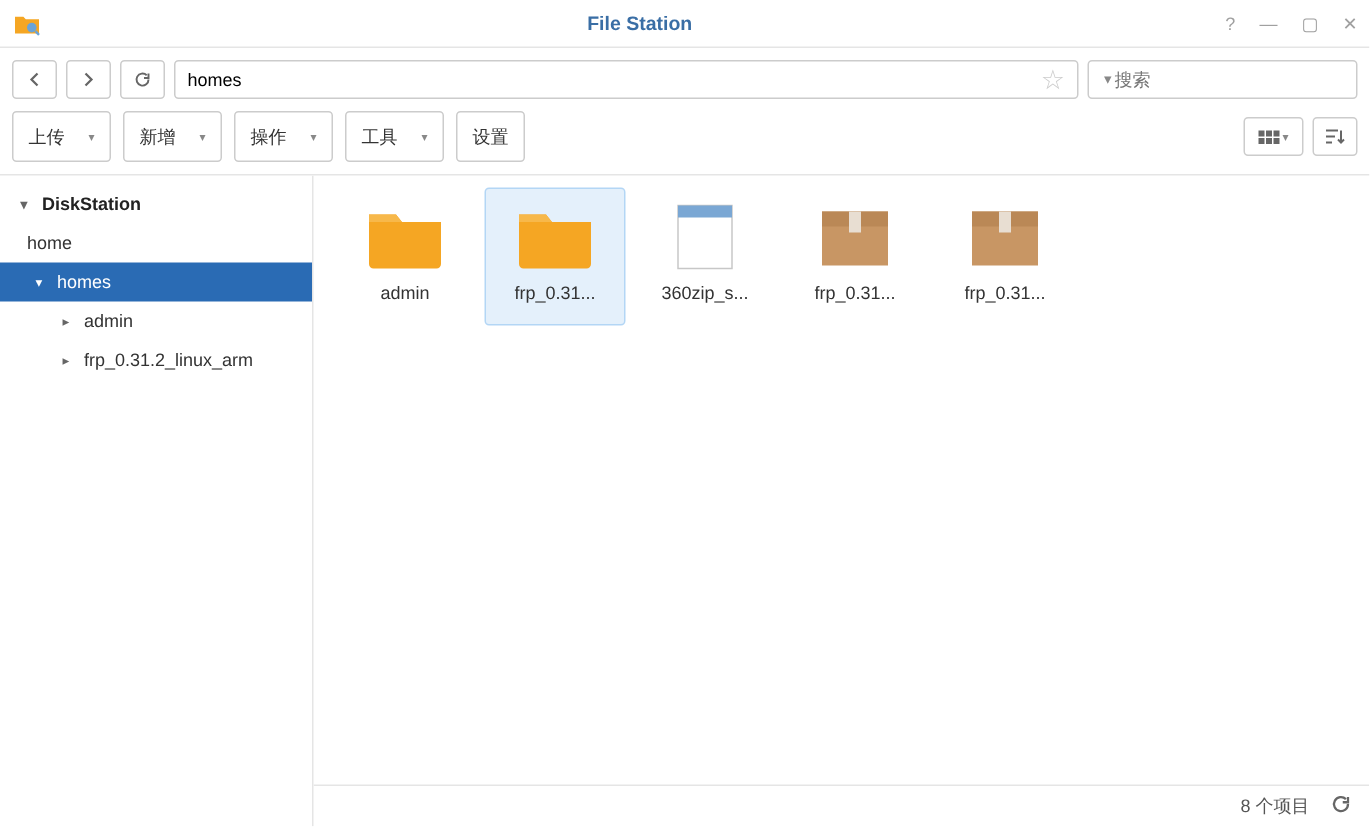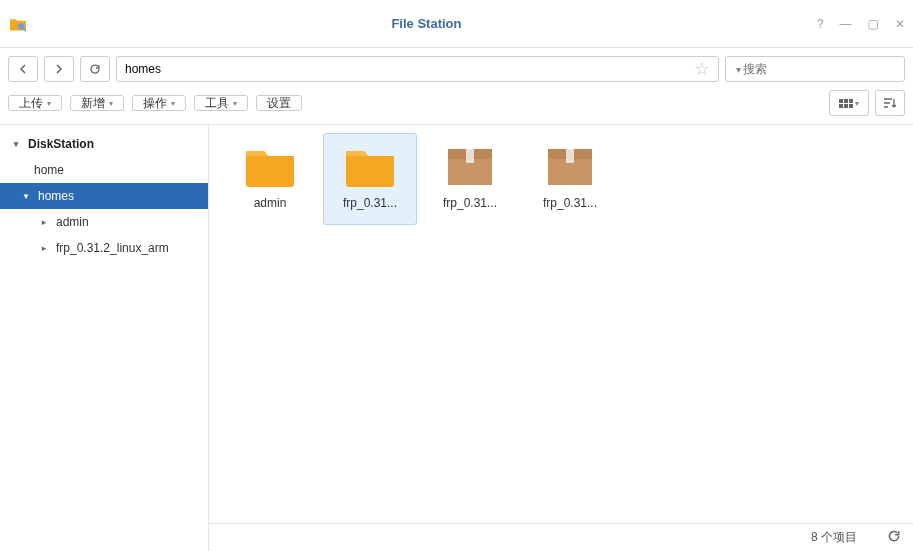"File Station" .titlebar { height: 48px -> 32px }
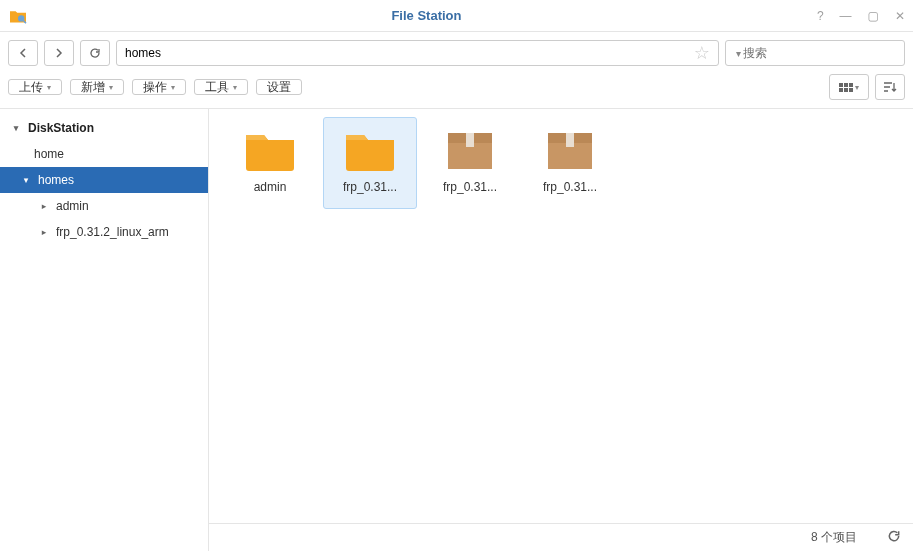"上传" .tbtn { gap: 4px -> 16px; height: 16px -> 34px }
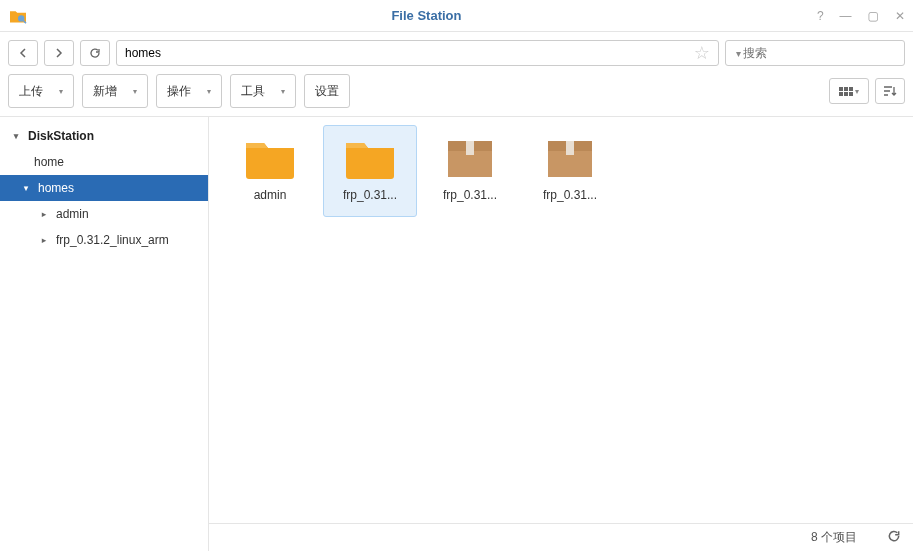"home" .tree-item.level1 { padding-left: 34px -> 18px }
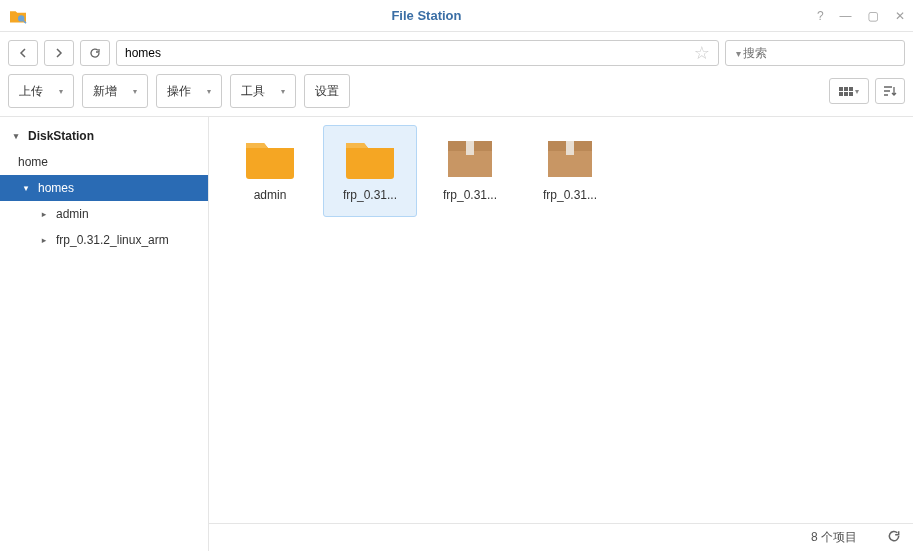"360zip_s..." div.file-item { html: none -> <div> <div> <svg> <rect></rect> <rect></rect> </svg> </div> <div>360zip_s...</div> </div> }
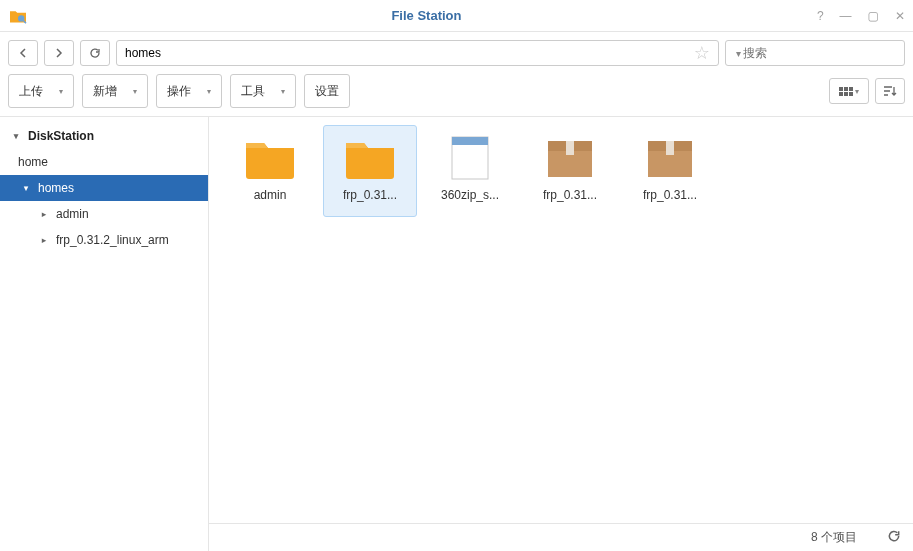"8 个项目" .statusbar { gap: 30px -> 14px }
